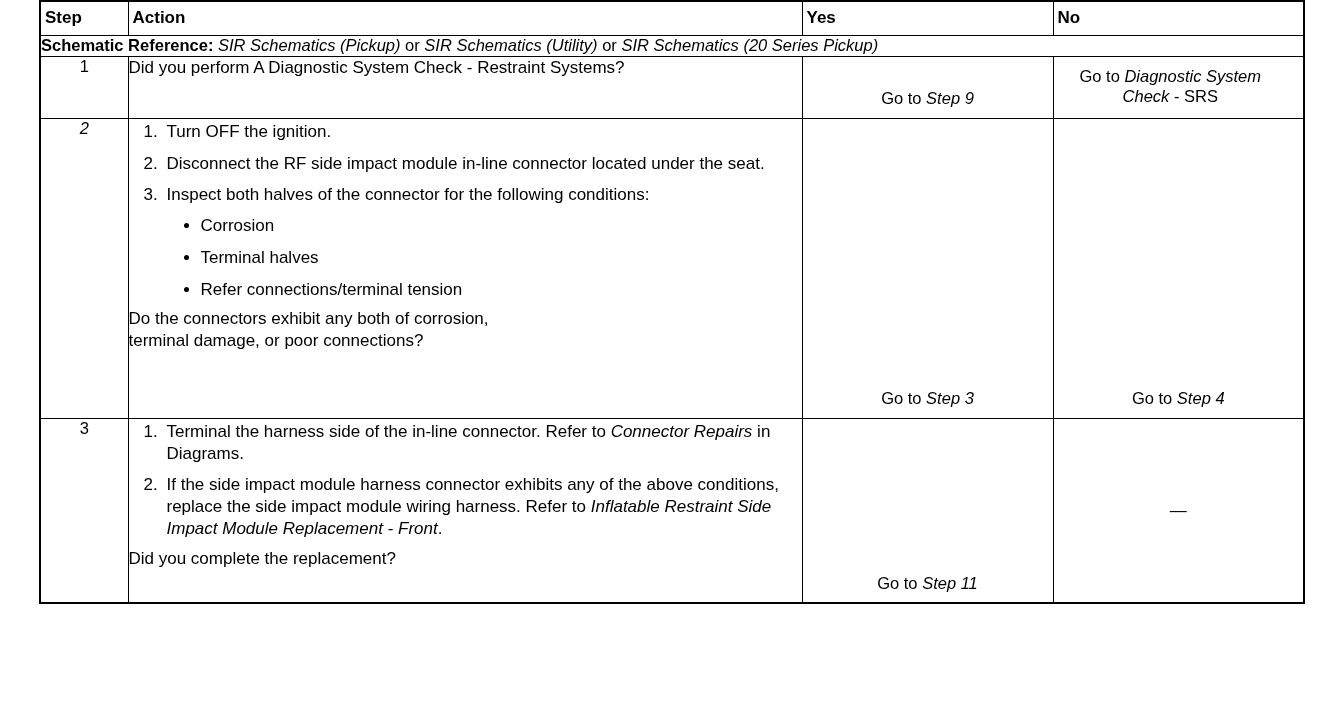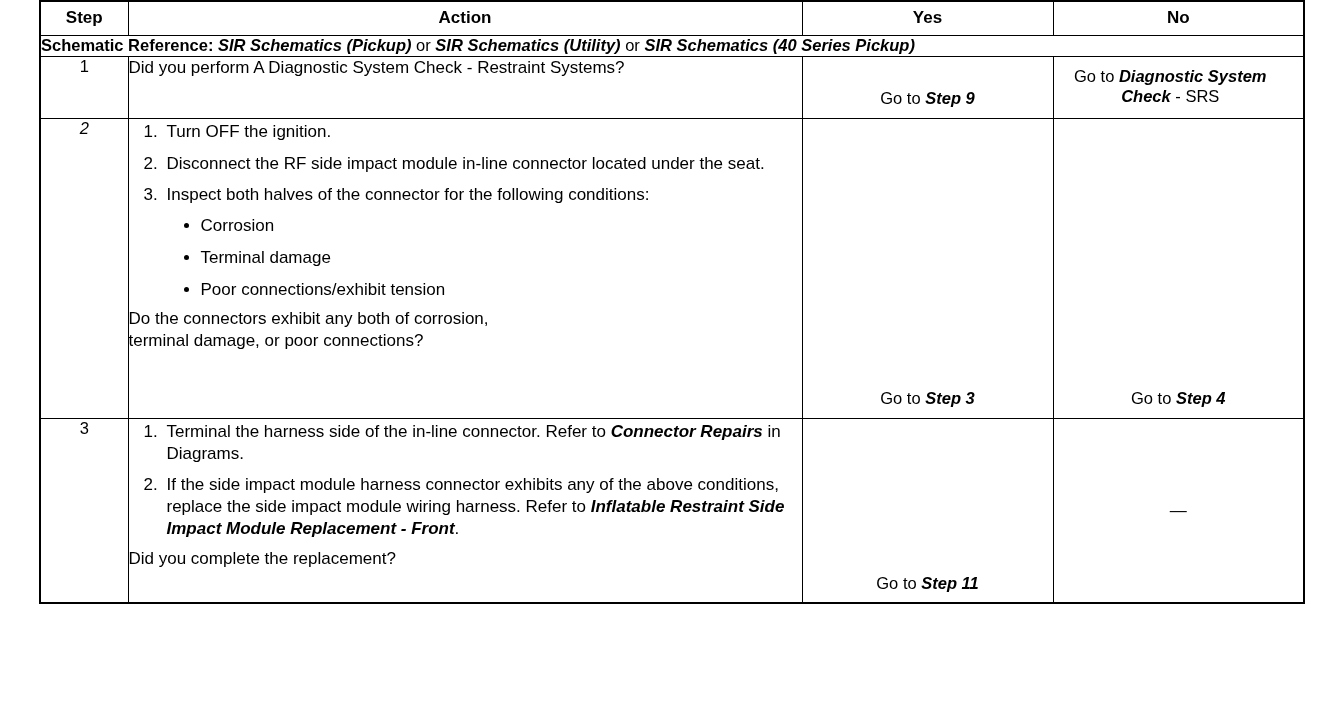"Step" table.dtc th { text-align: center -> left }
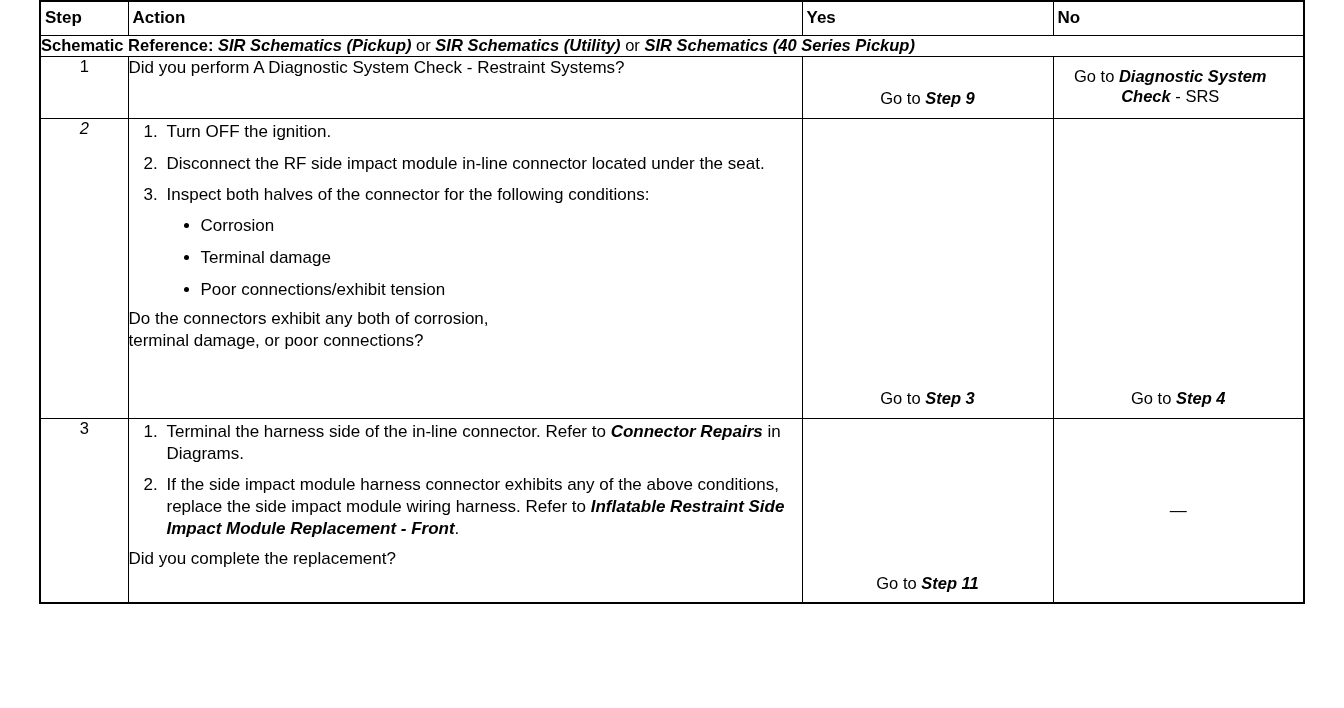"SIR Schematics (Pickup)" .it { font-weight: bold -> none }
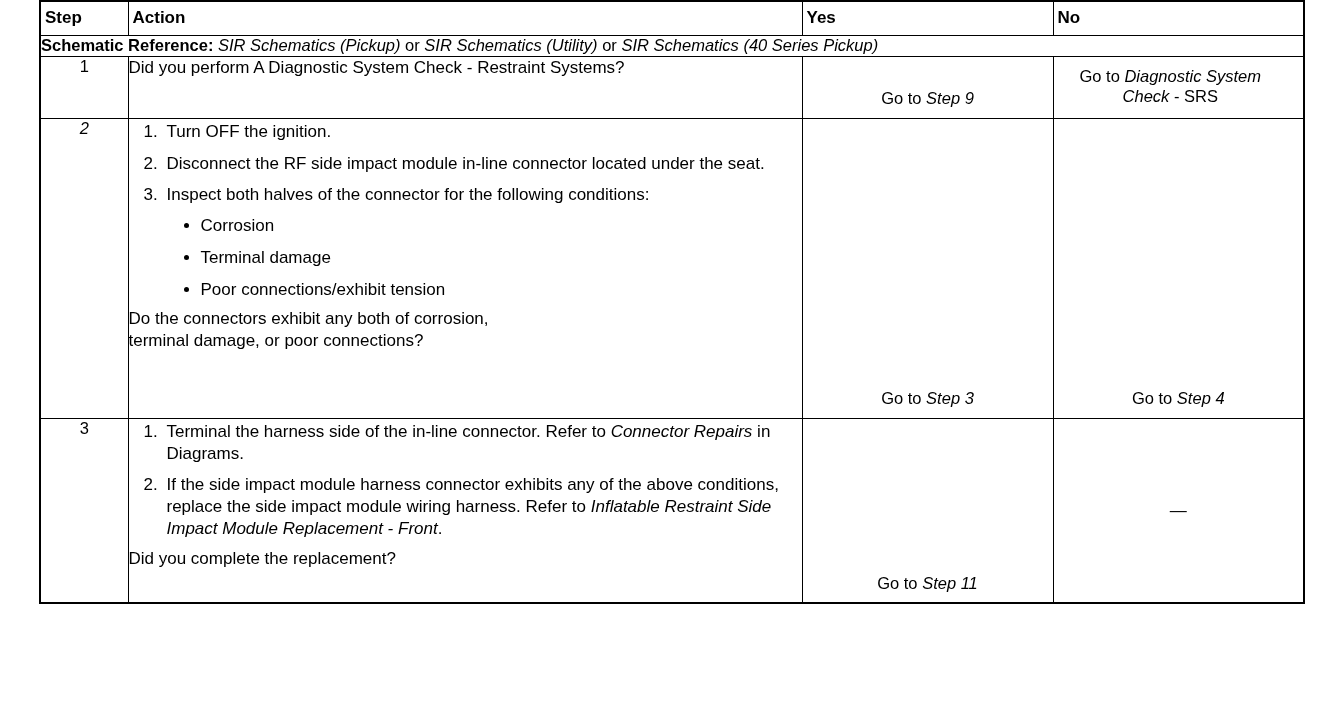"SIR Schematics (40 Series Pickup)" span.it { text: 40 -> 20 }
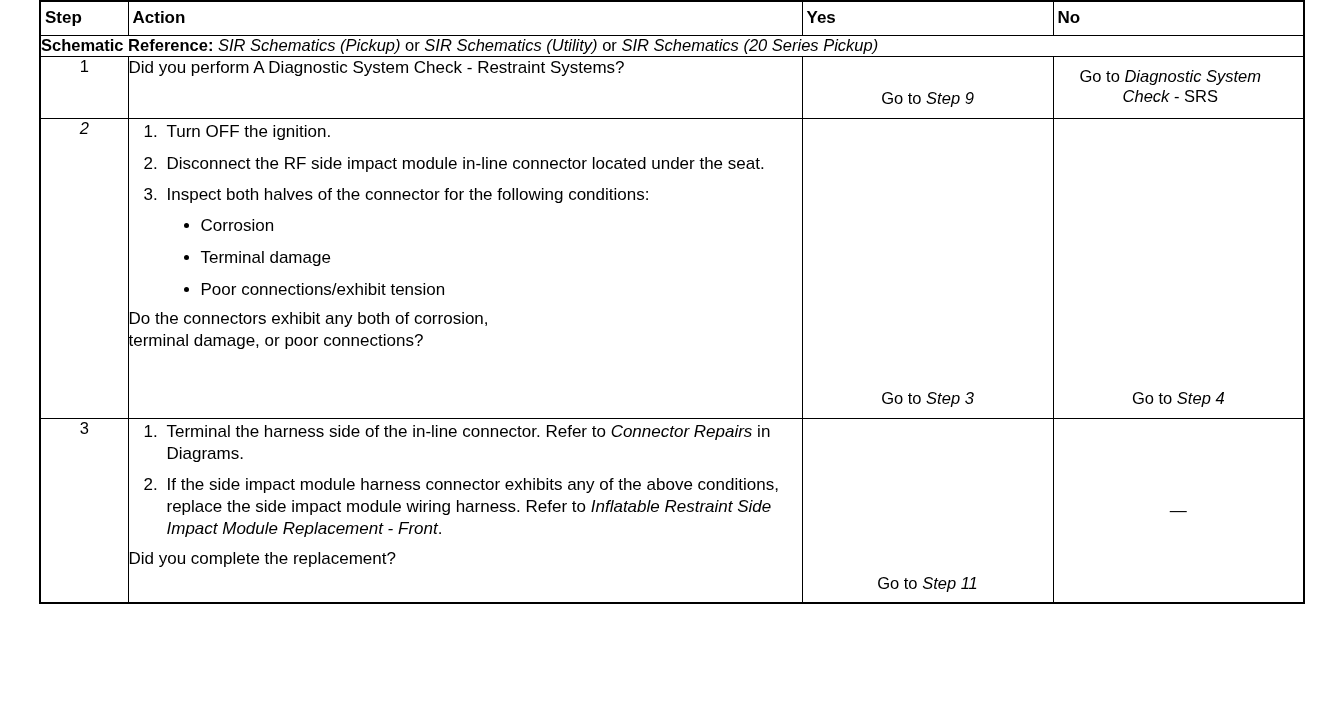"Terminal damage" li { text: damage -> halves }
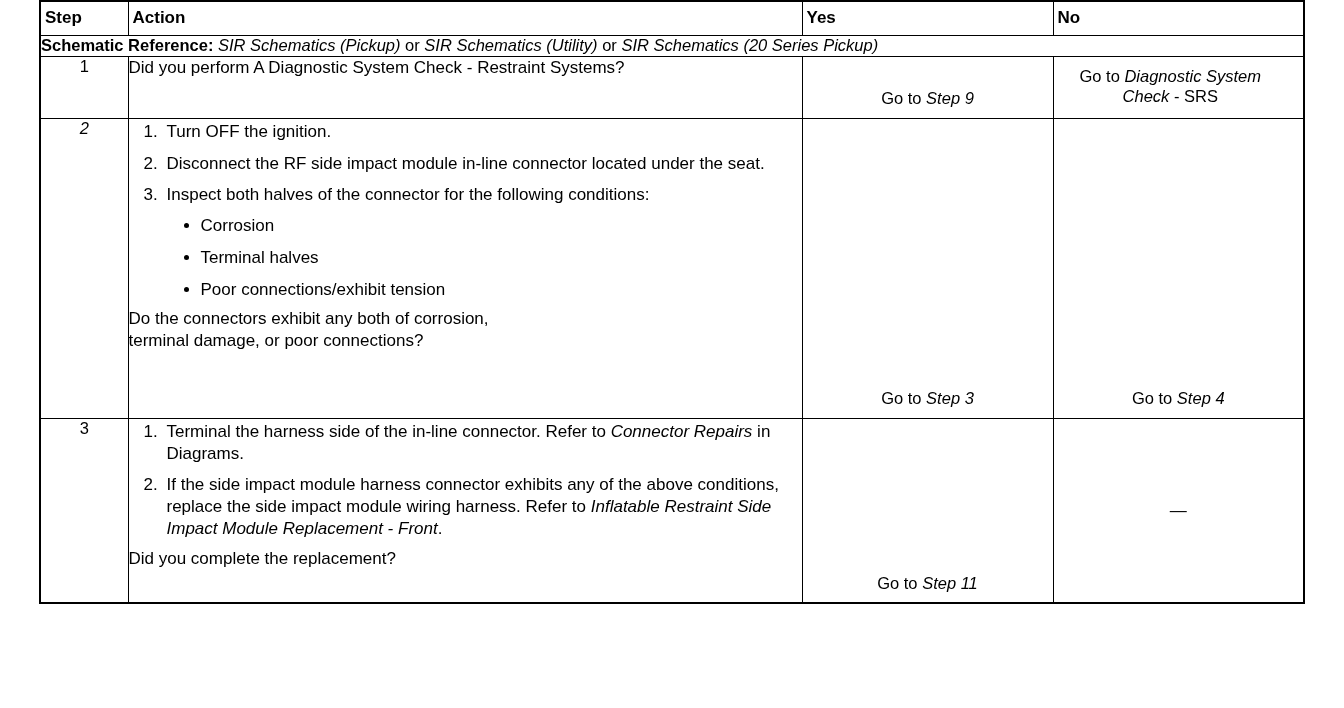"Poor connections/exhibit tension" li { text: Poor connections/exhibit -> Refer connections/terminal }
